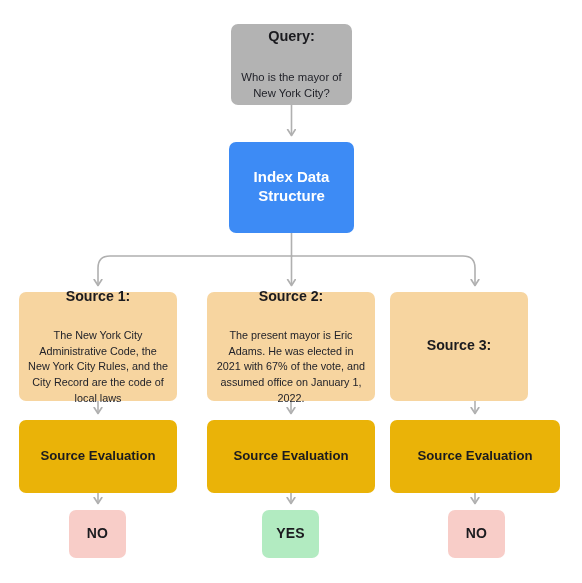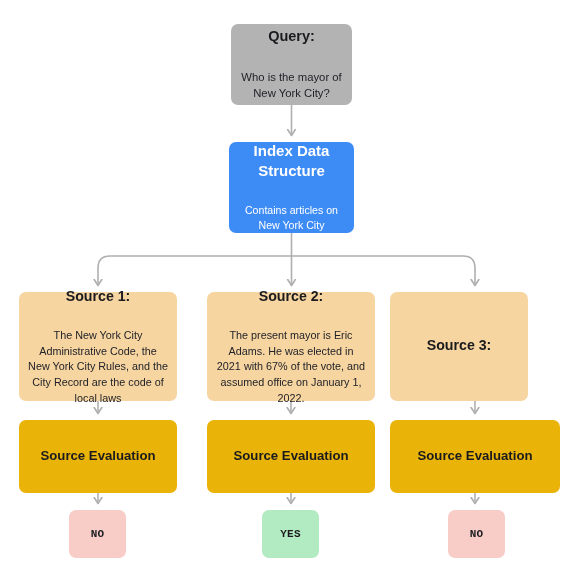"Contains articles on New York" div.body { html: <div>Contains articles on New York City</div> -> none }
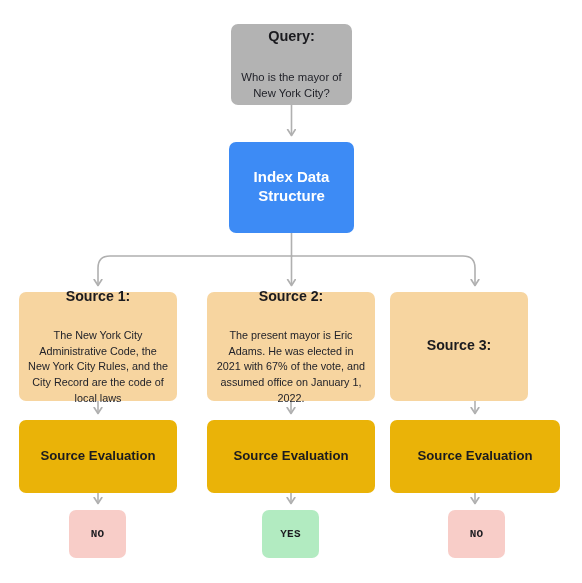"NO" .result-node .title { font-family: Liberation Mono, monospace -> none; font-size: 11px -> 14px }
